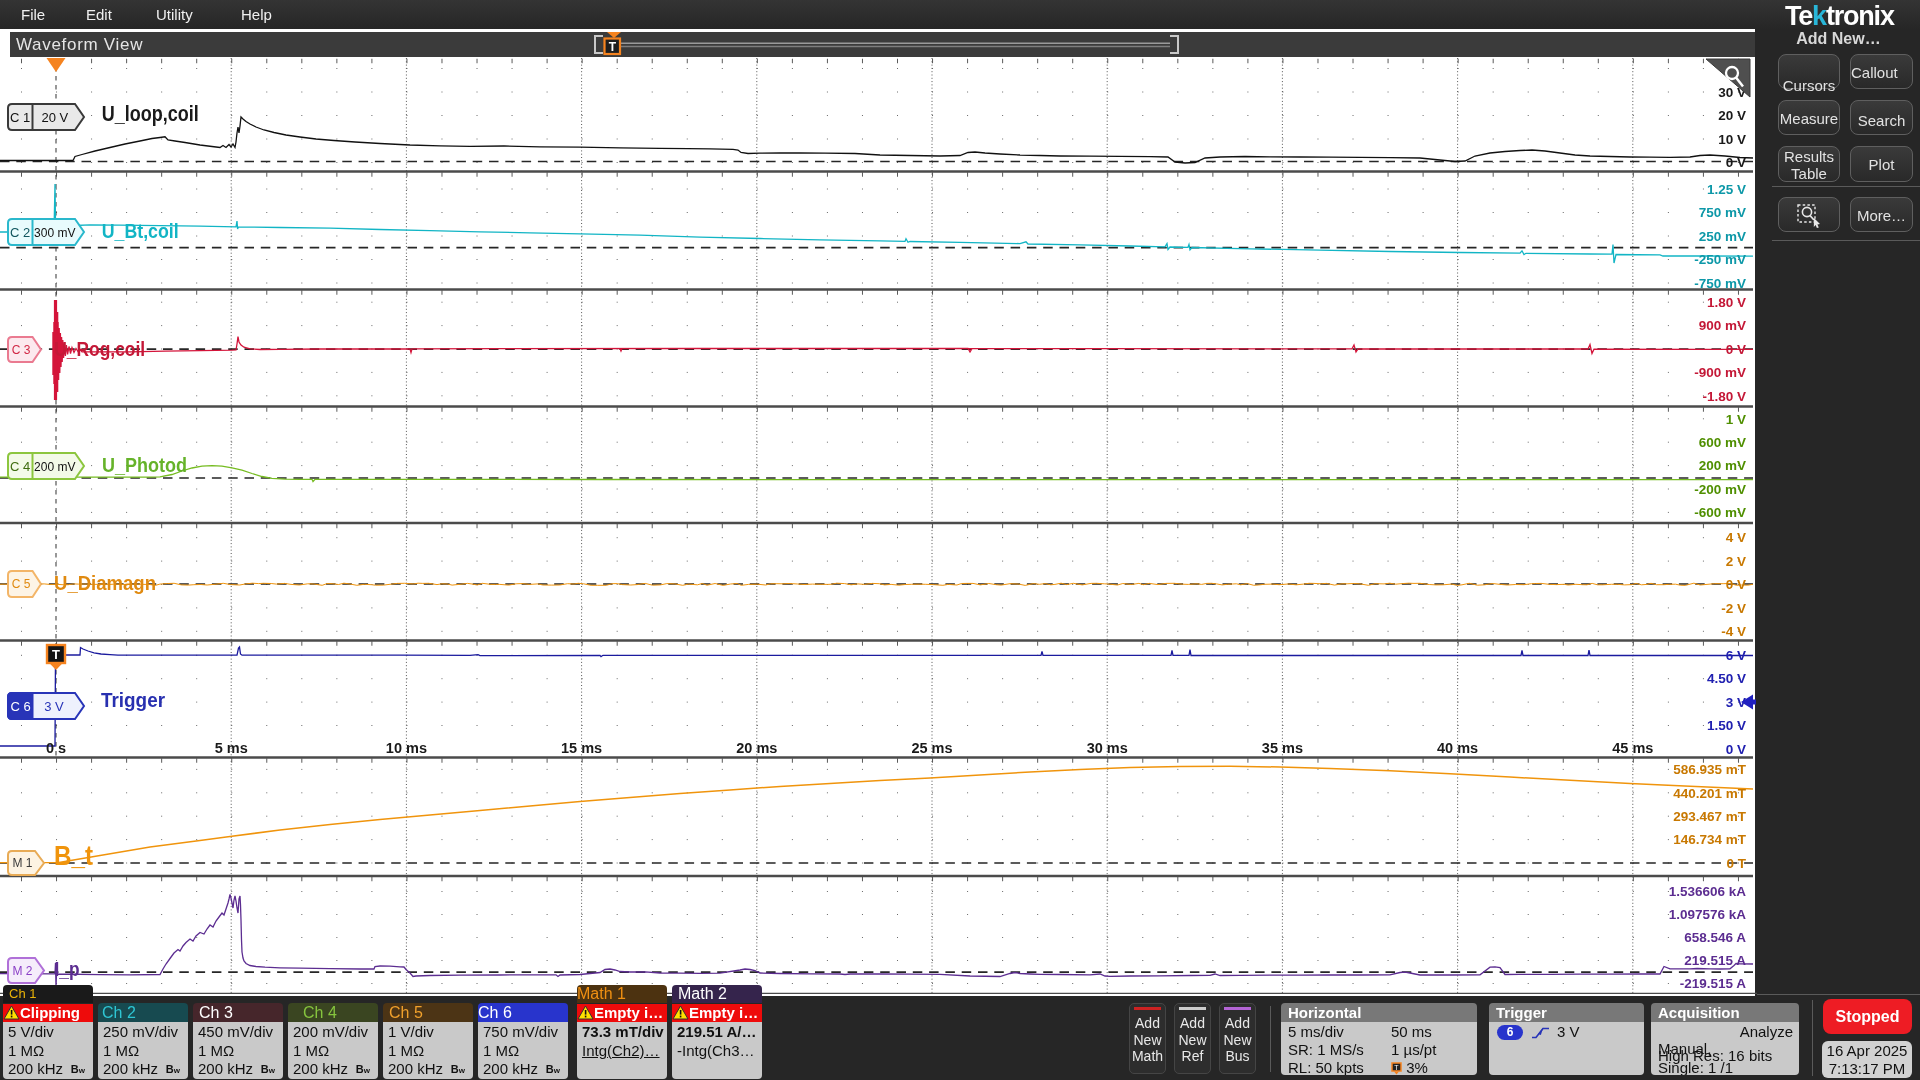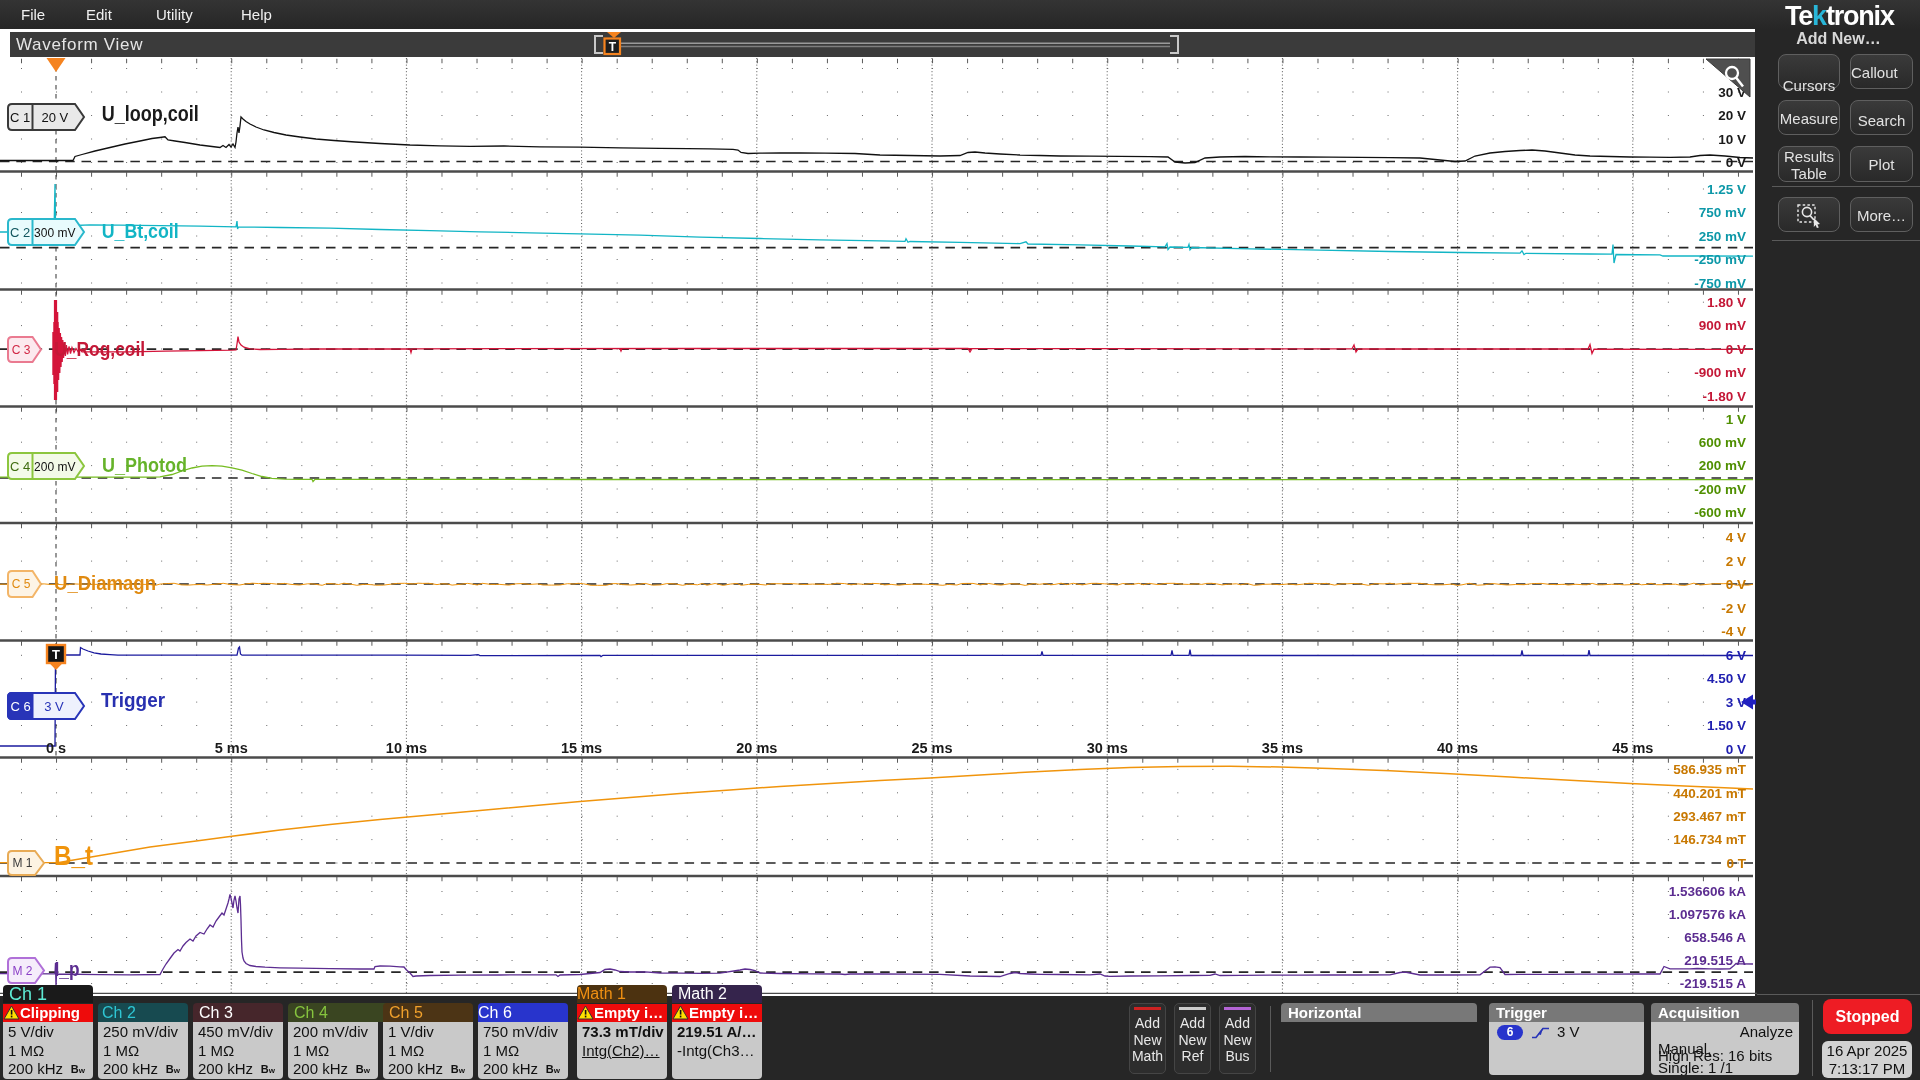"Ch 1" div { color: #5eead4 -> #eab308; font-size: 18px -> 13px }
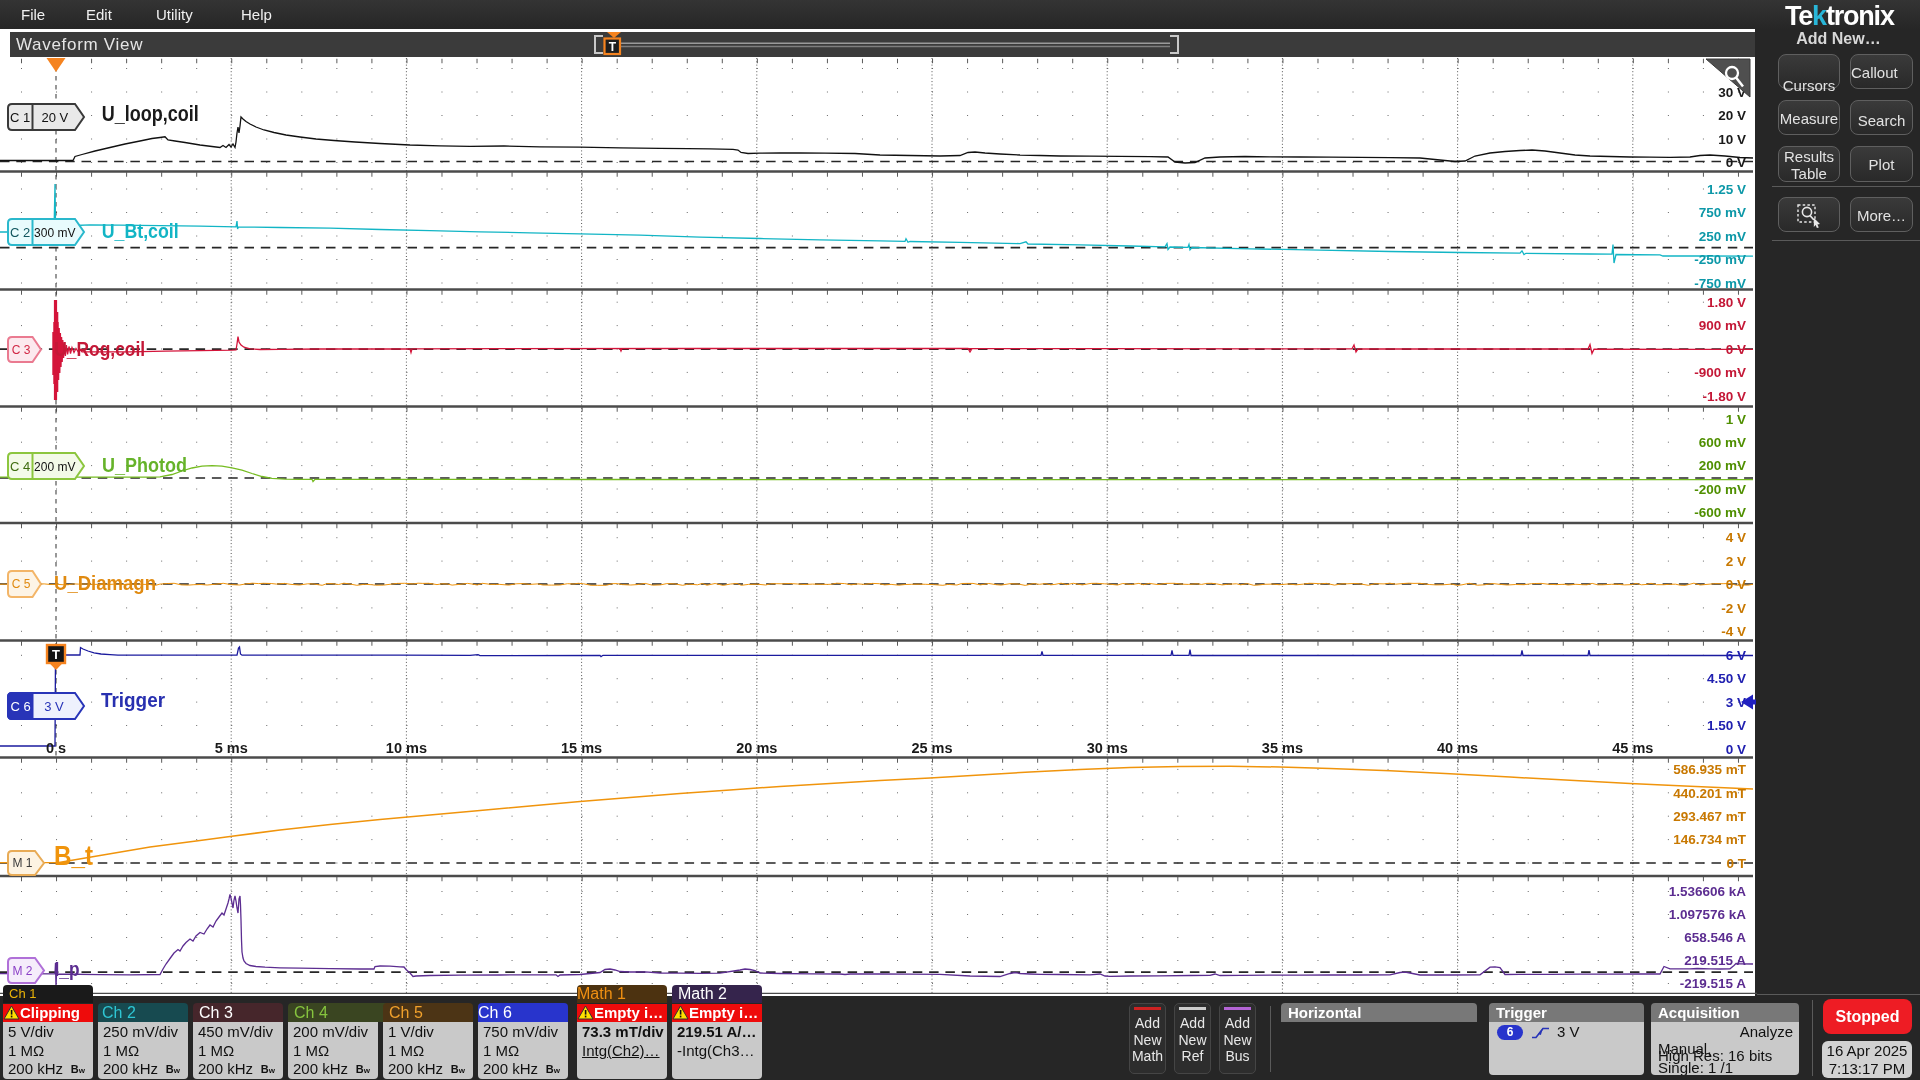"Ch 4" div { padding-left: 6px -> 15px; width: 104px -> 90px }
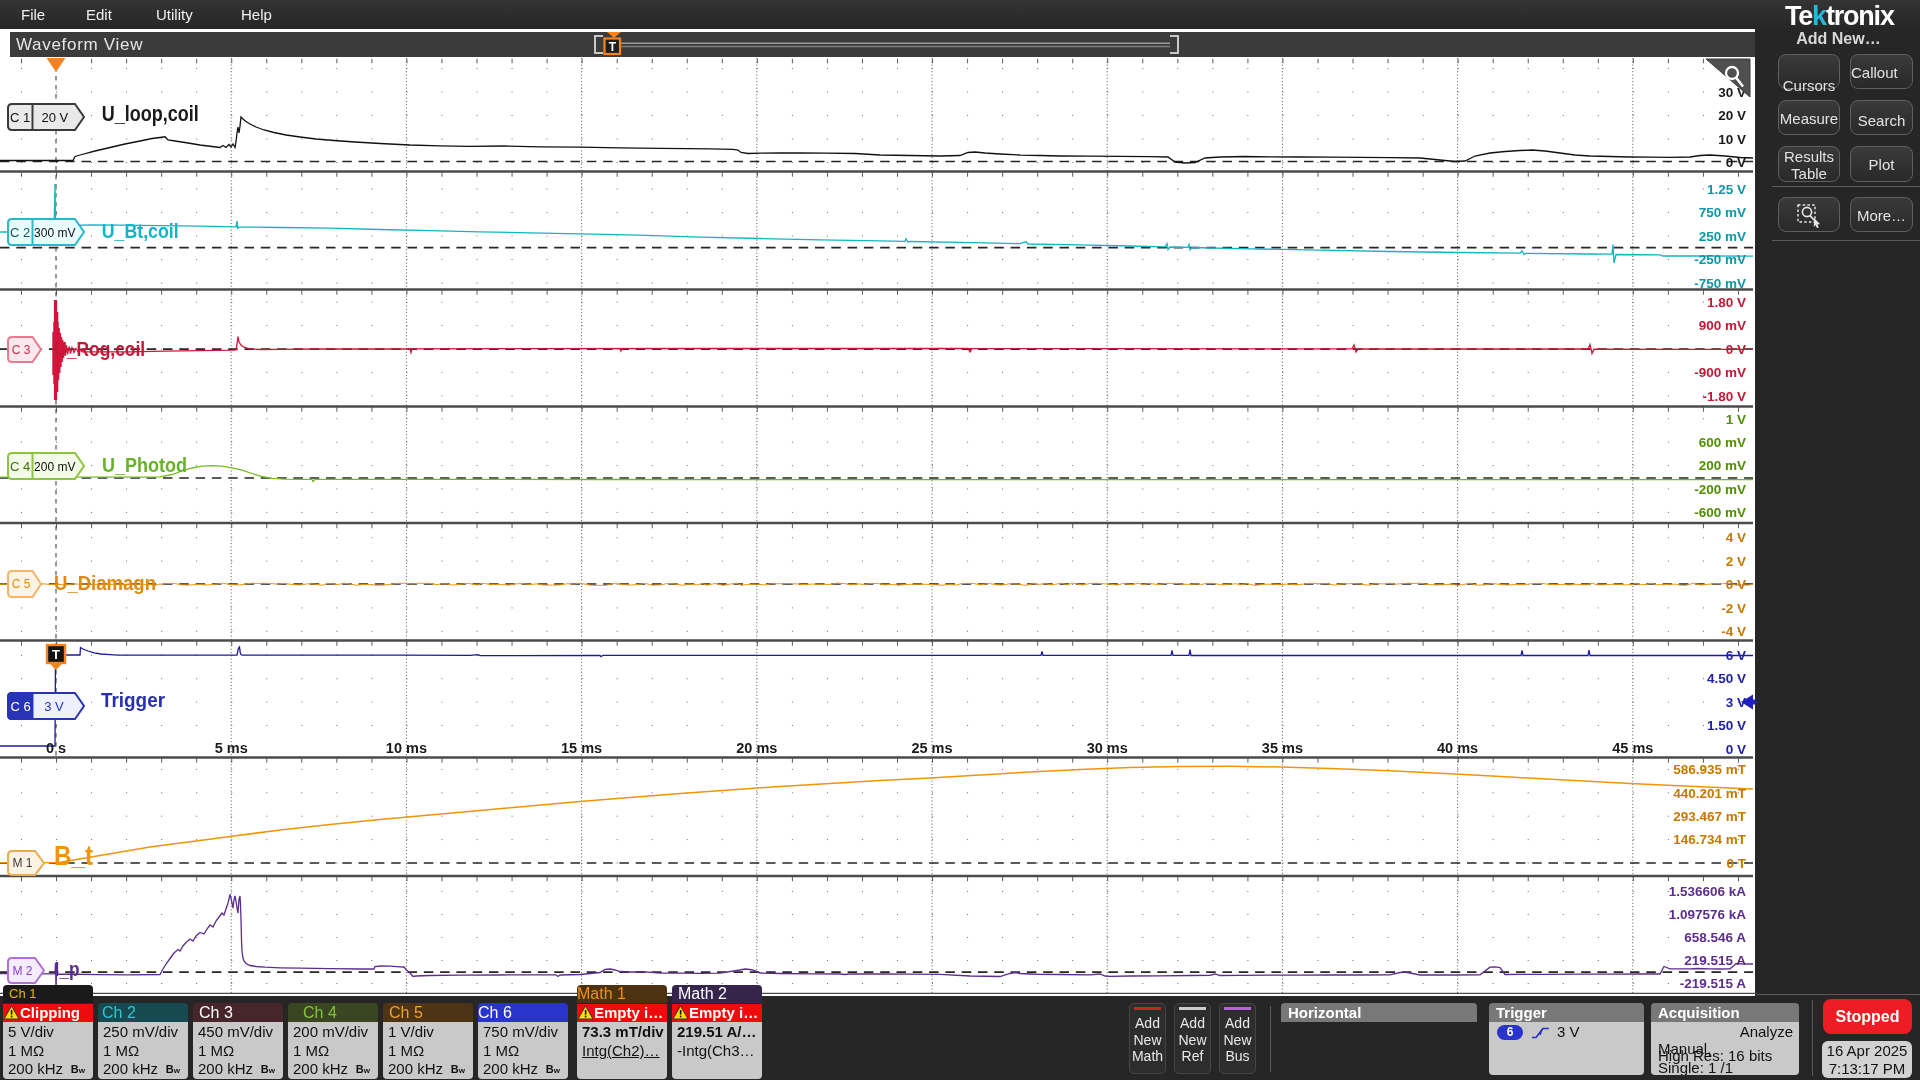"5 ms/div" div { html: none -> <div> <div>5 ms/div</div> <div>50 ms</div> <div>SR: 1 MS/s</div> <div>1 µs/pt</div> <div>RL: 50 kpts</div> <div><svg> <rect></rect> <text>T</text> <polygon></polygon> </svg> 3%</div> </div> }
